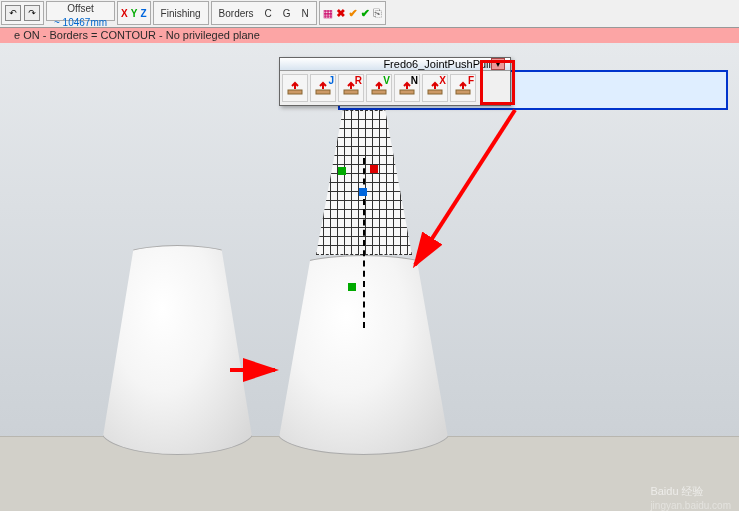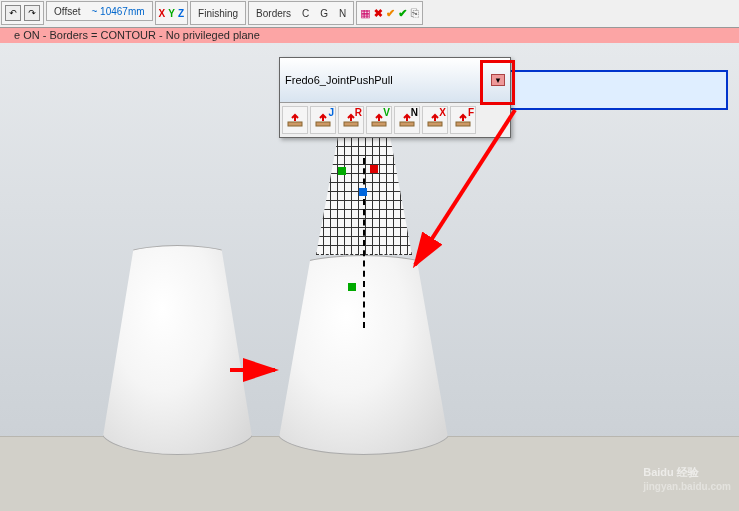"Offset" div.tbgroup { flex-direction: row -> column }
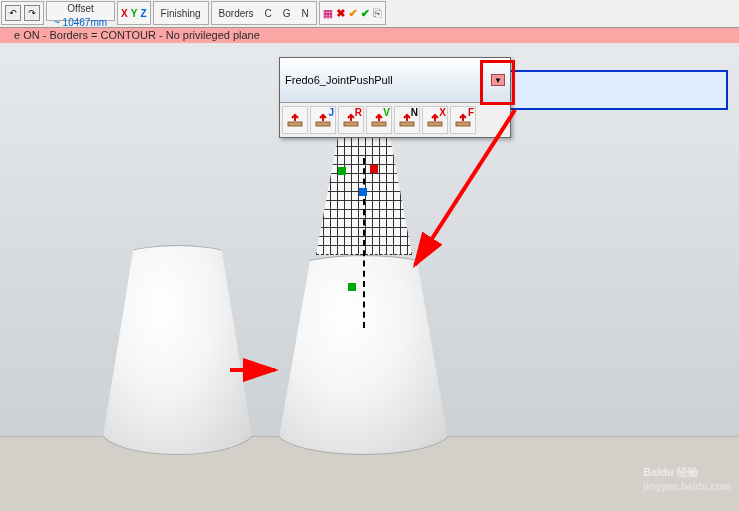"Fredo6_JointPushPull" .fw-title { justify-content: space-between -> flex-end; padding: 16px 5px -> 0 5px }
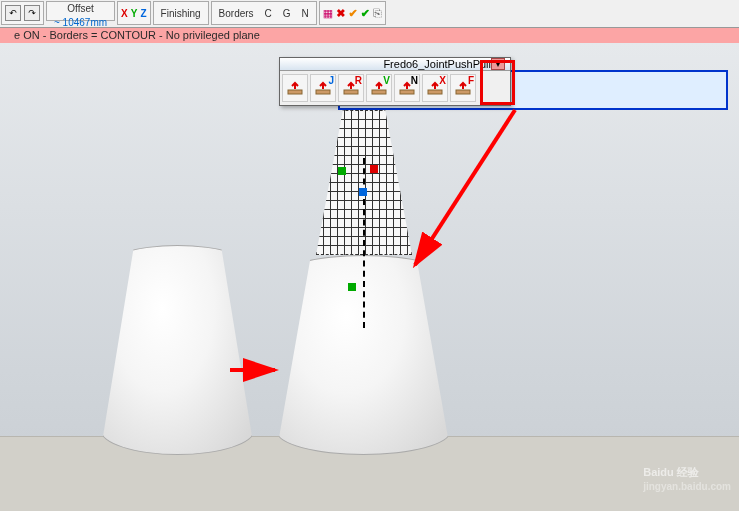"Baidu 经验" .watermark { bottom: 19px -> 0; font-weight: bold -> normal }
